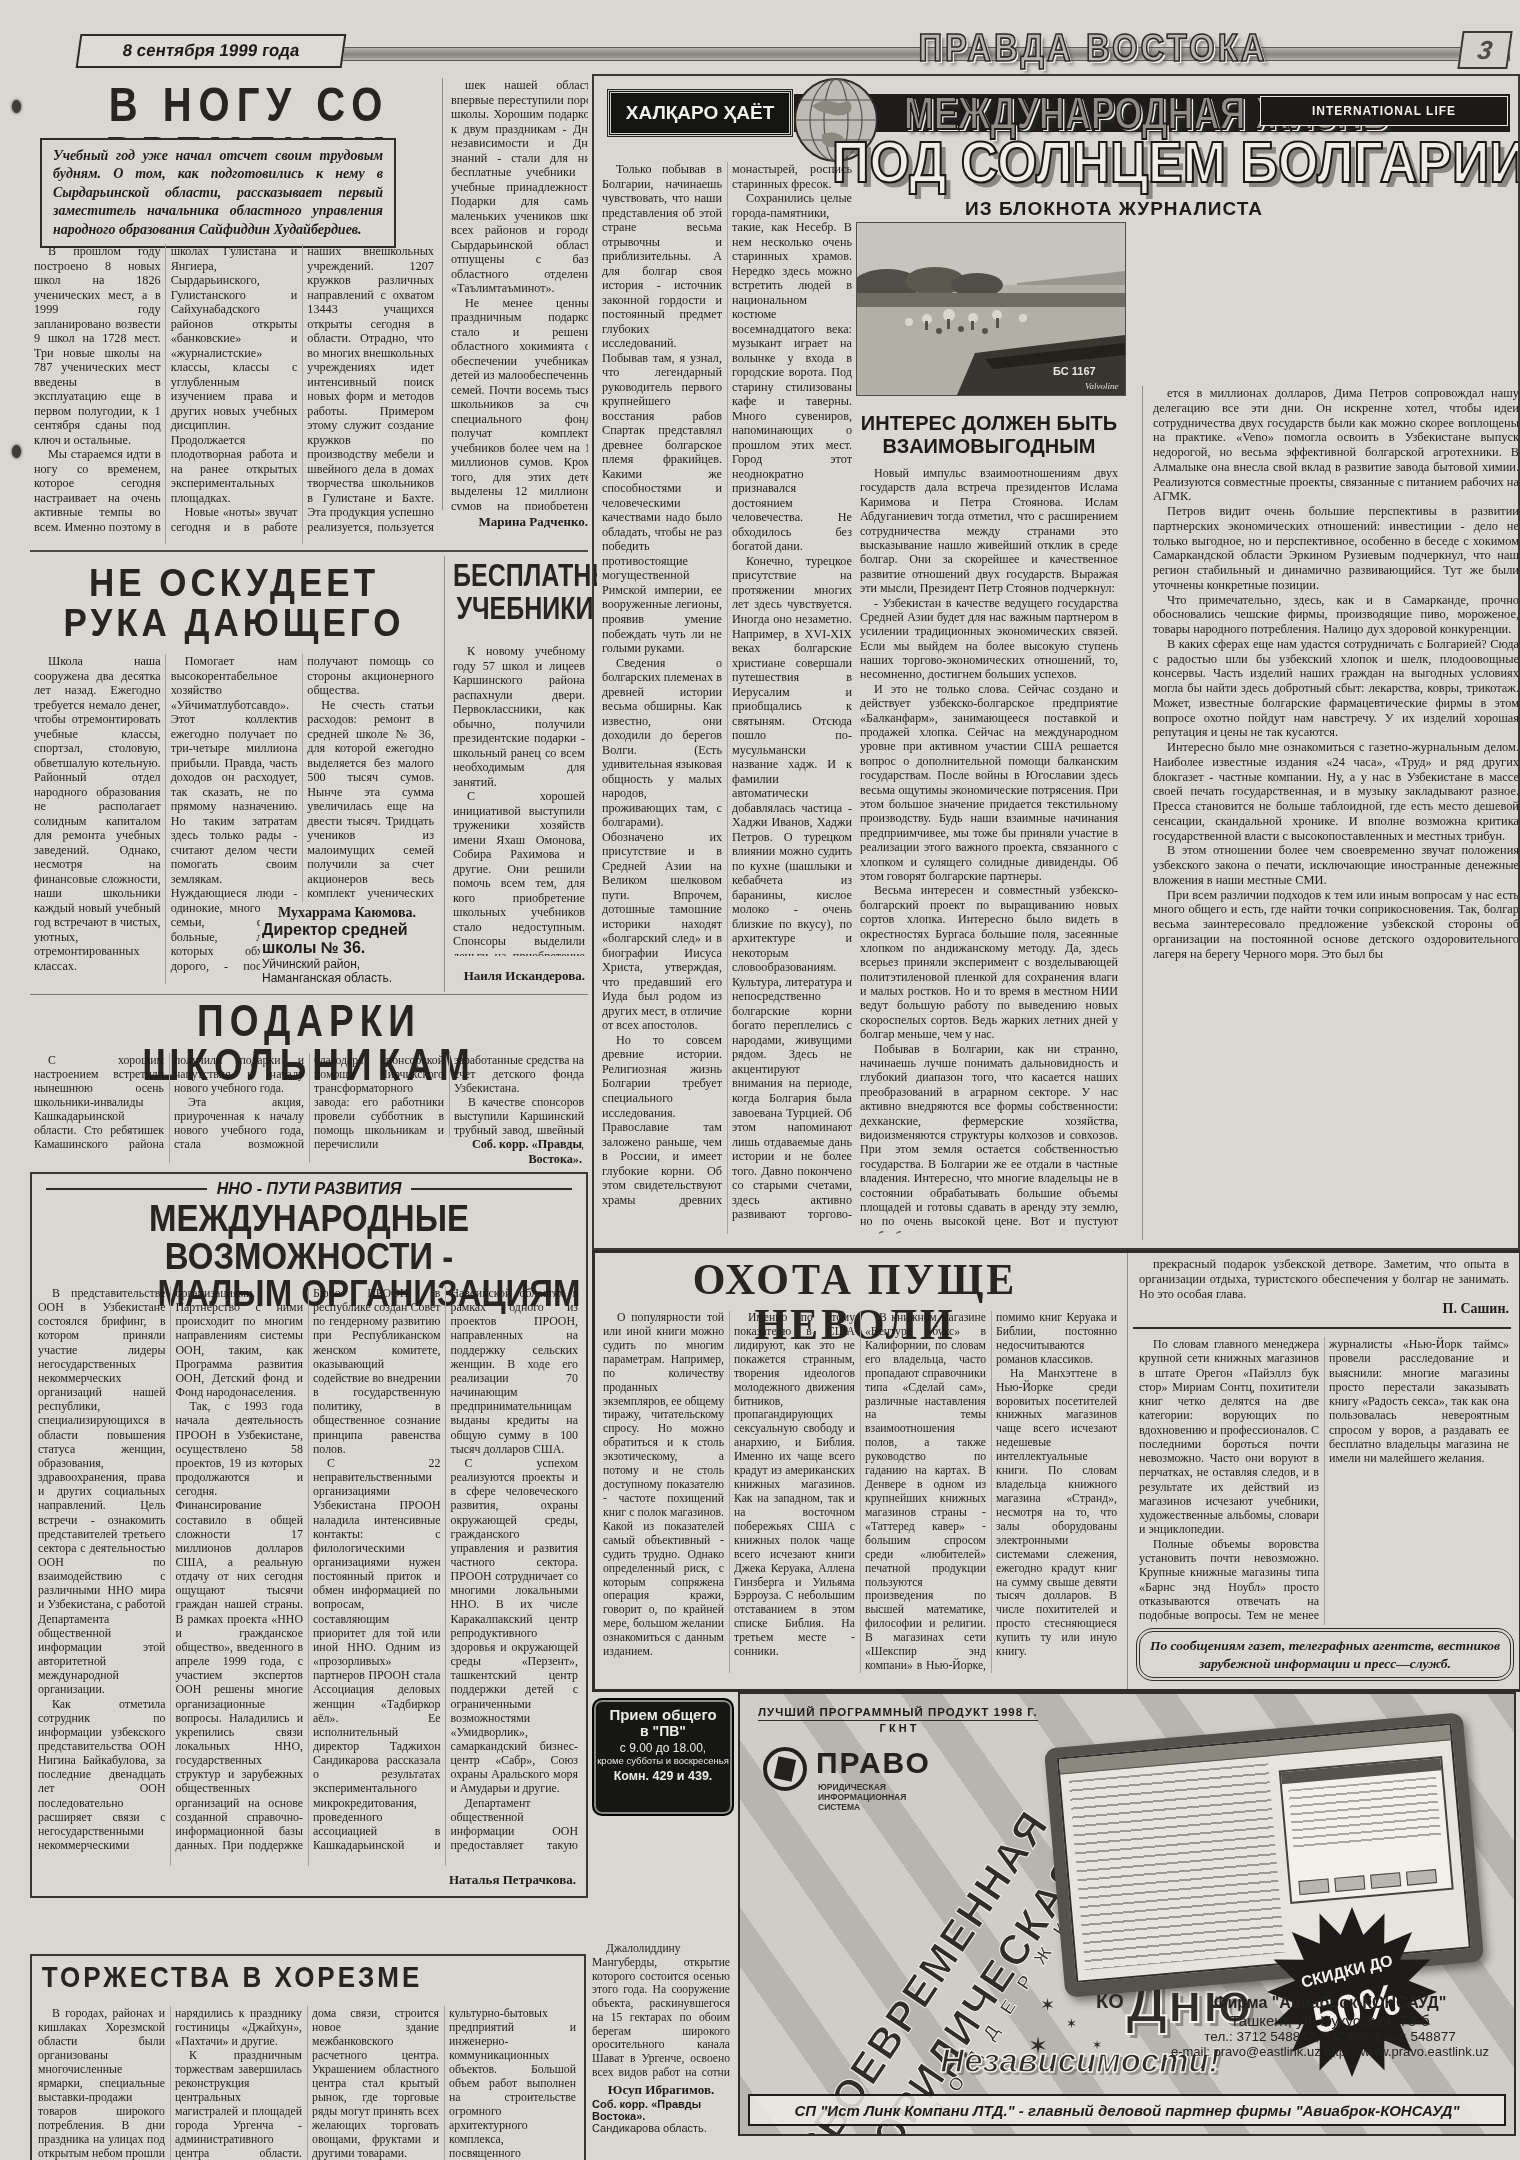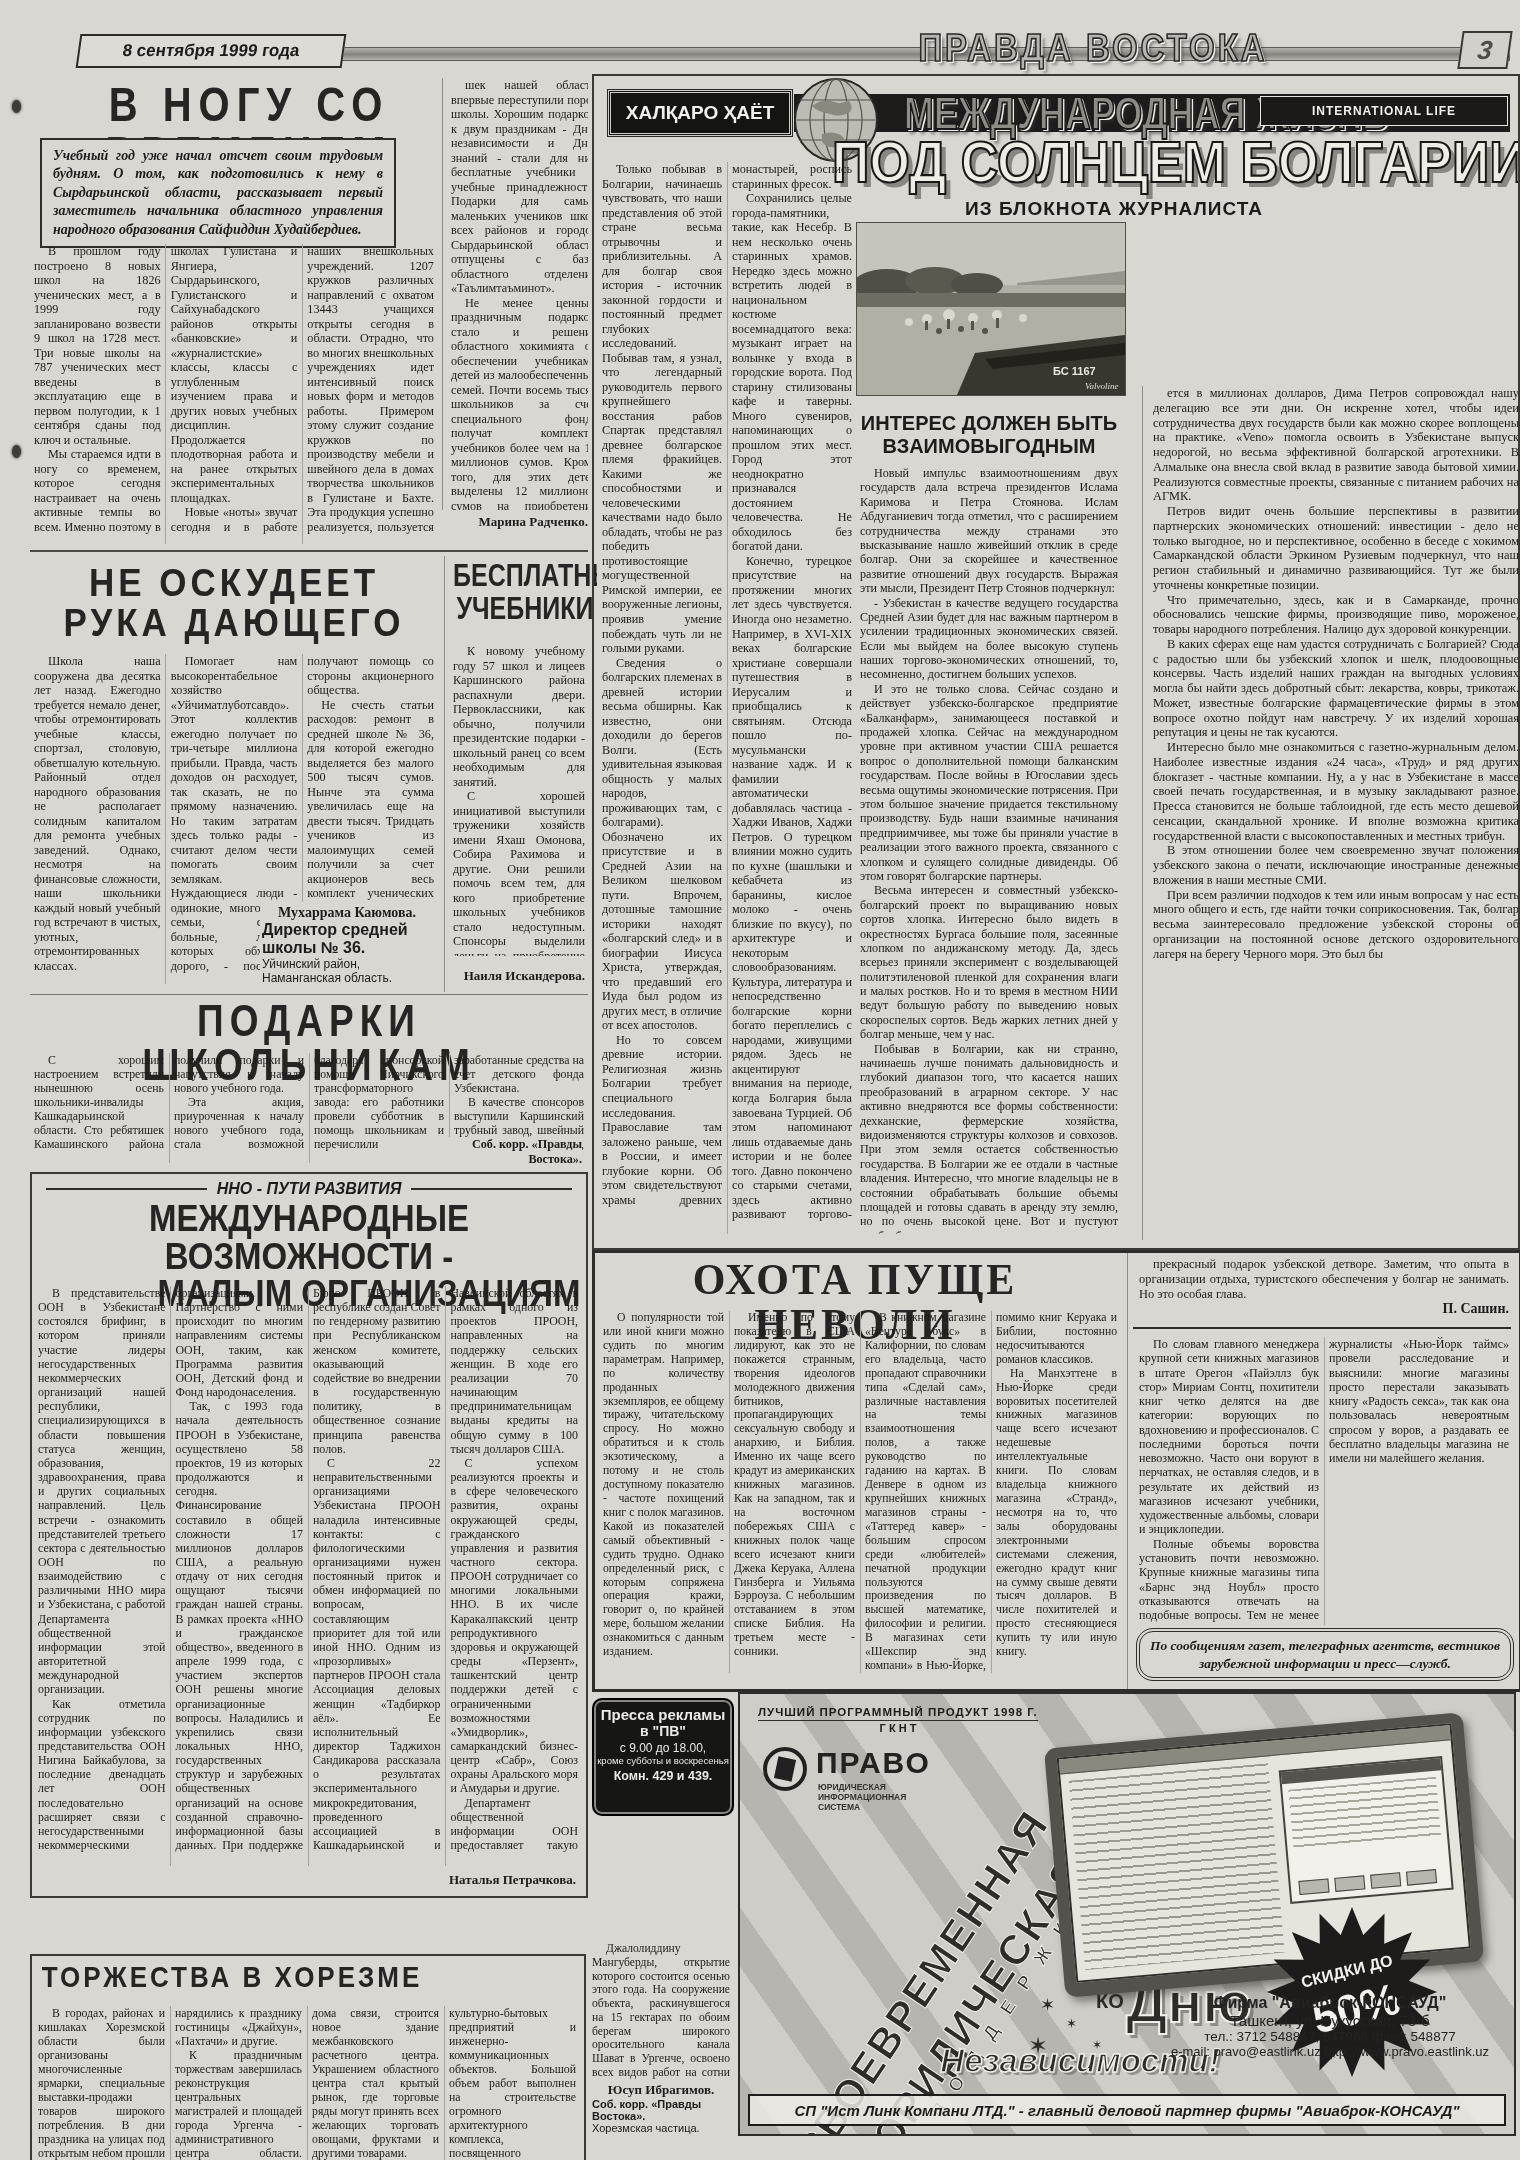"Пресса рекламы" div { text: Пресса рекламы -> Прием общего }
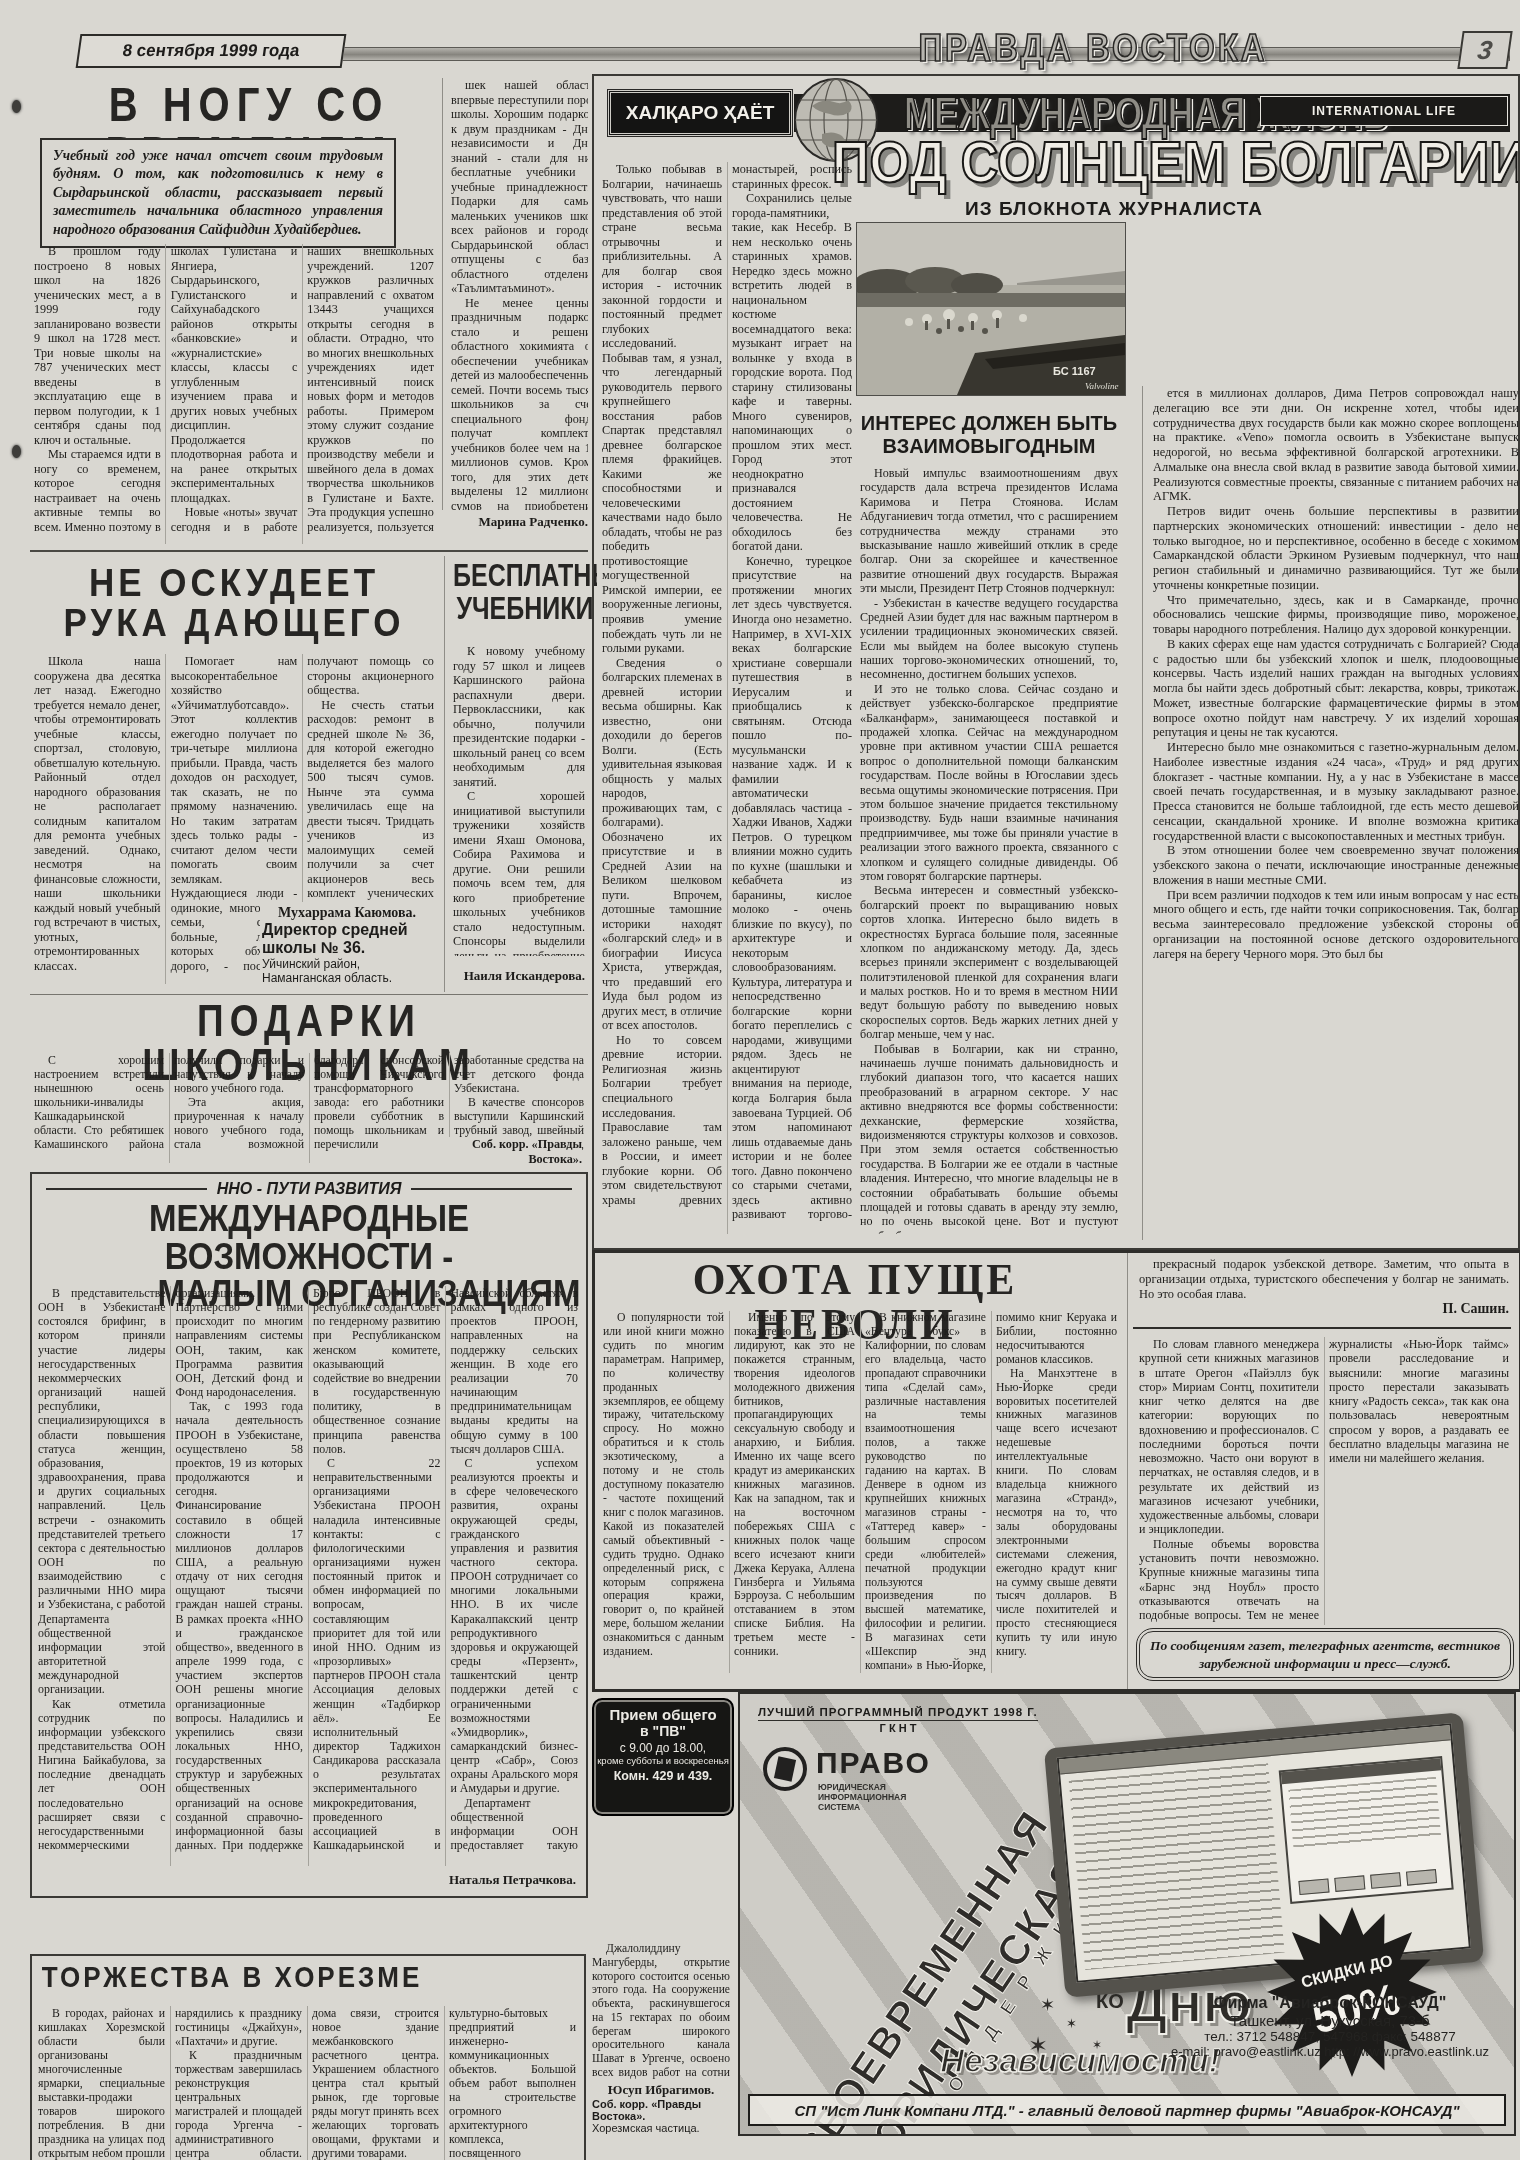"Хорезмская частица." div { text: Хорезмская частица -> Сандикарова область }
